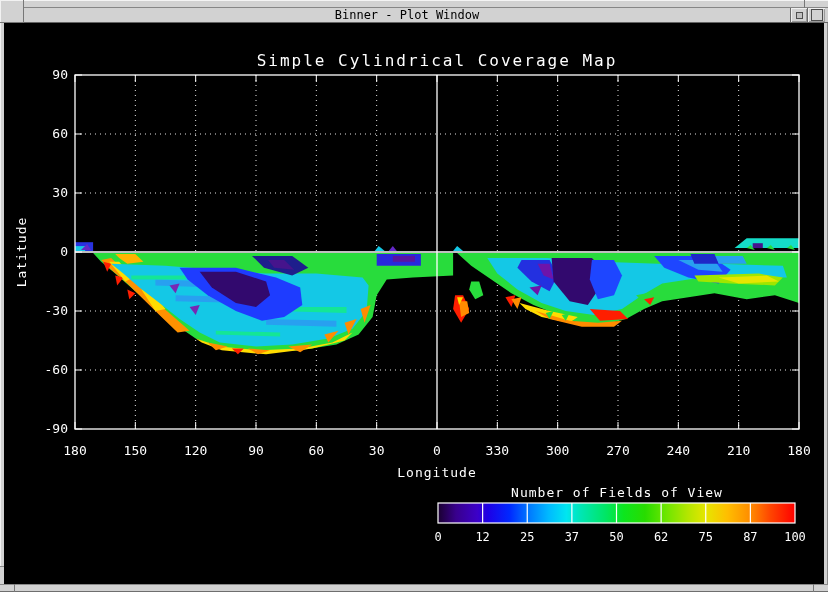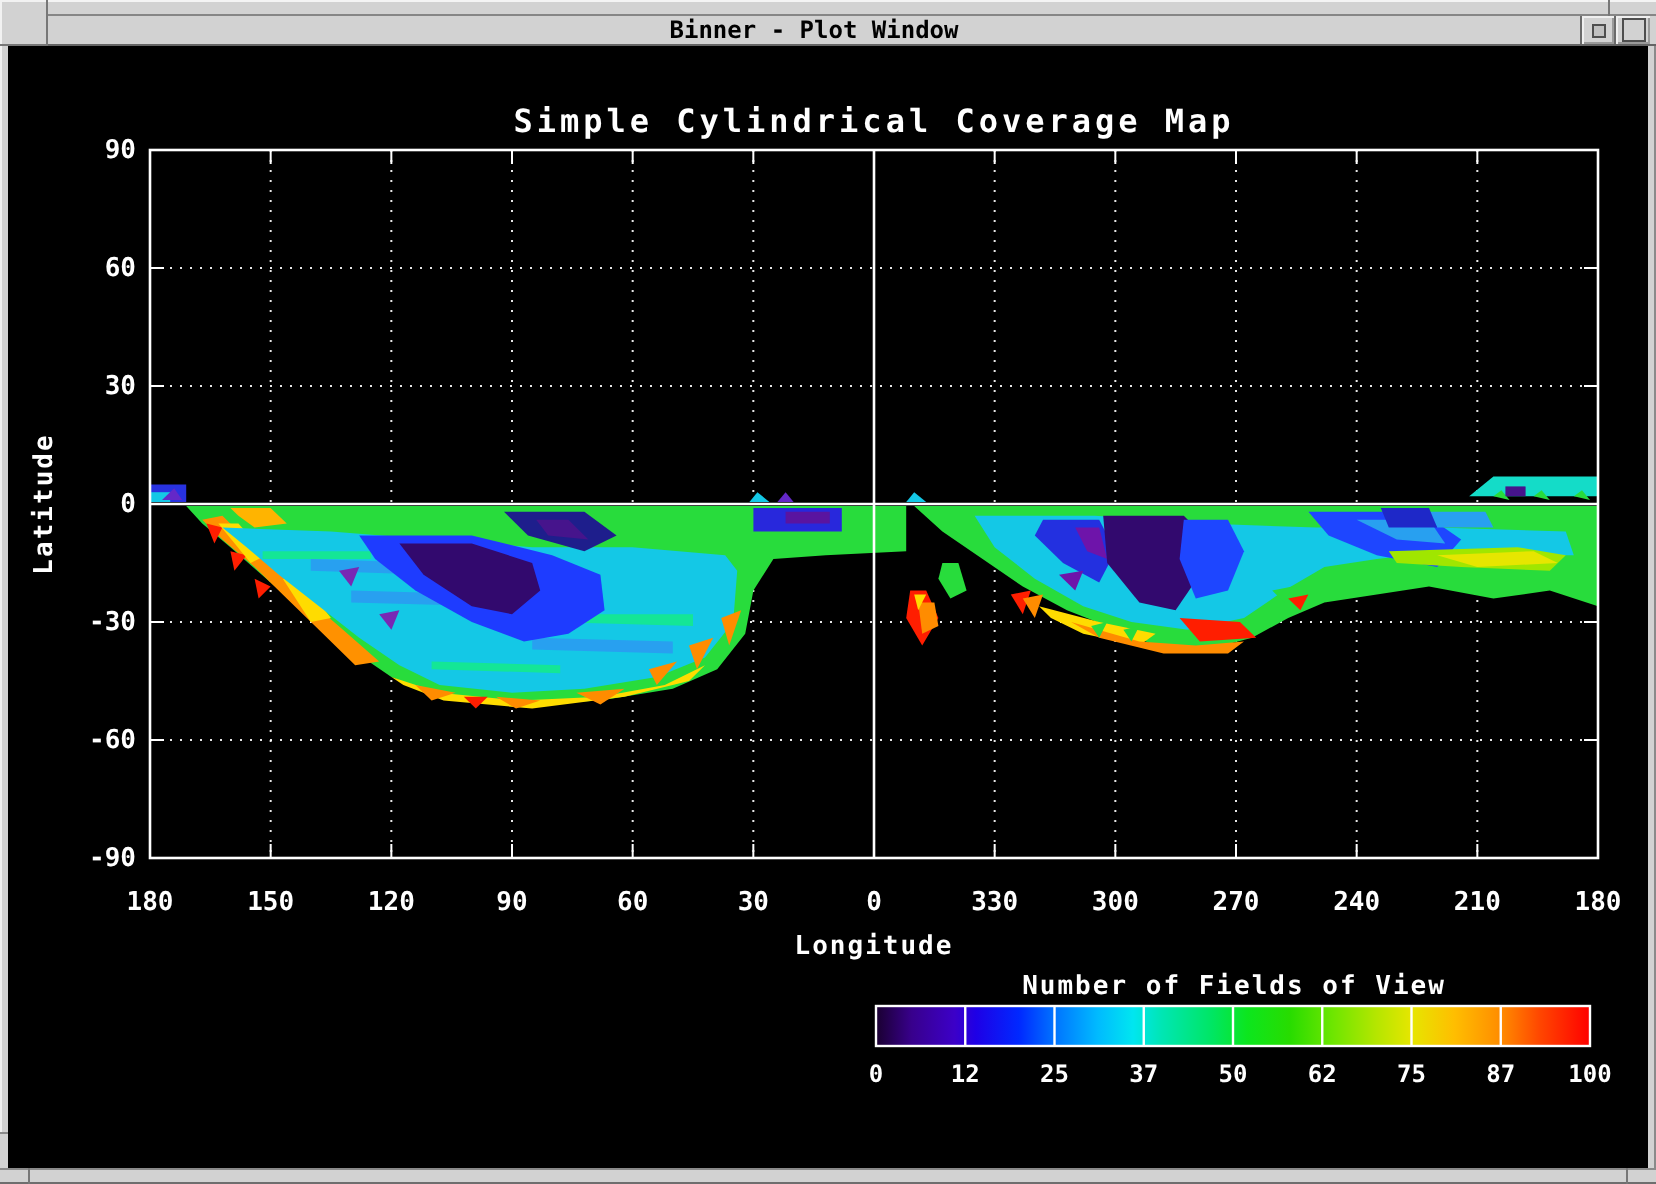"Binner - Plot Window" .win { font-weight: bold -> none }
